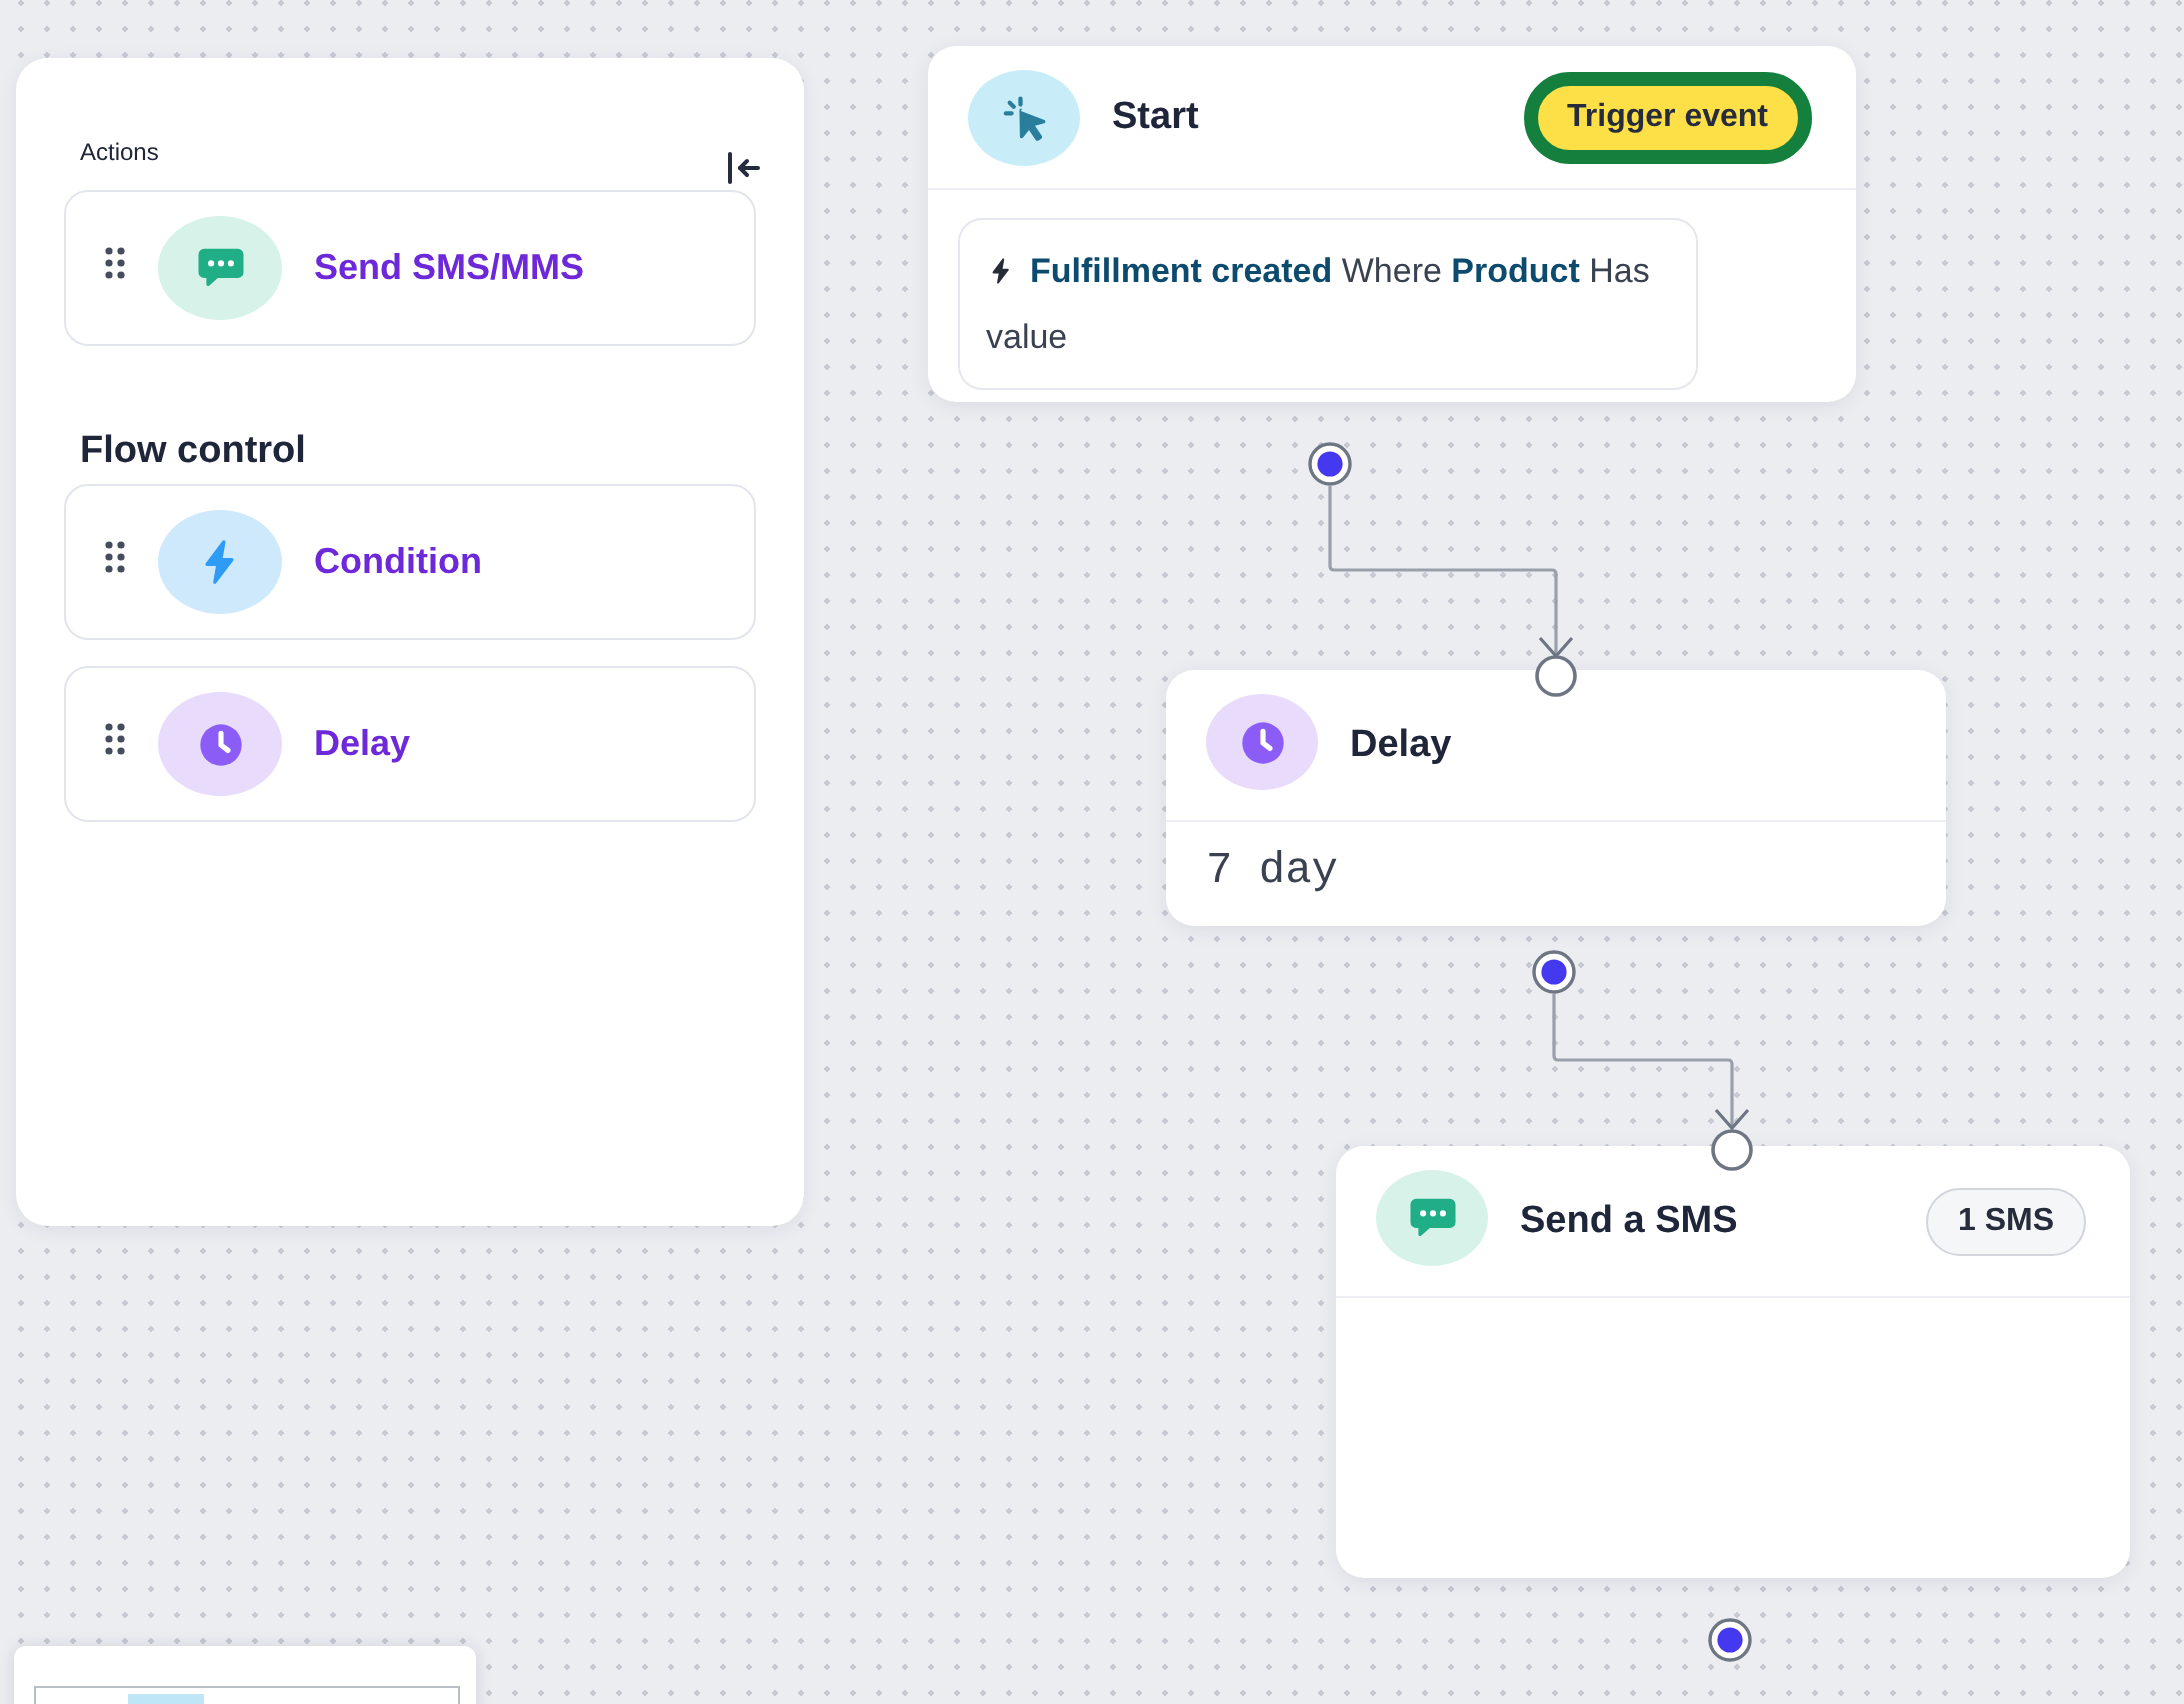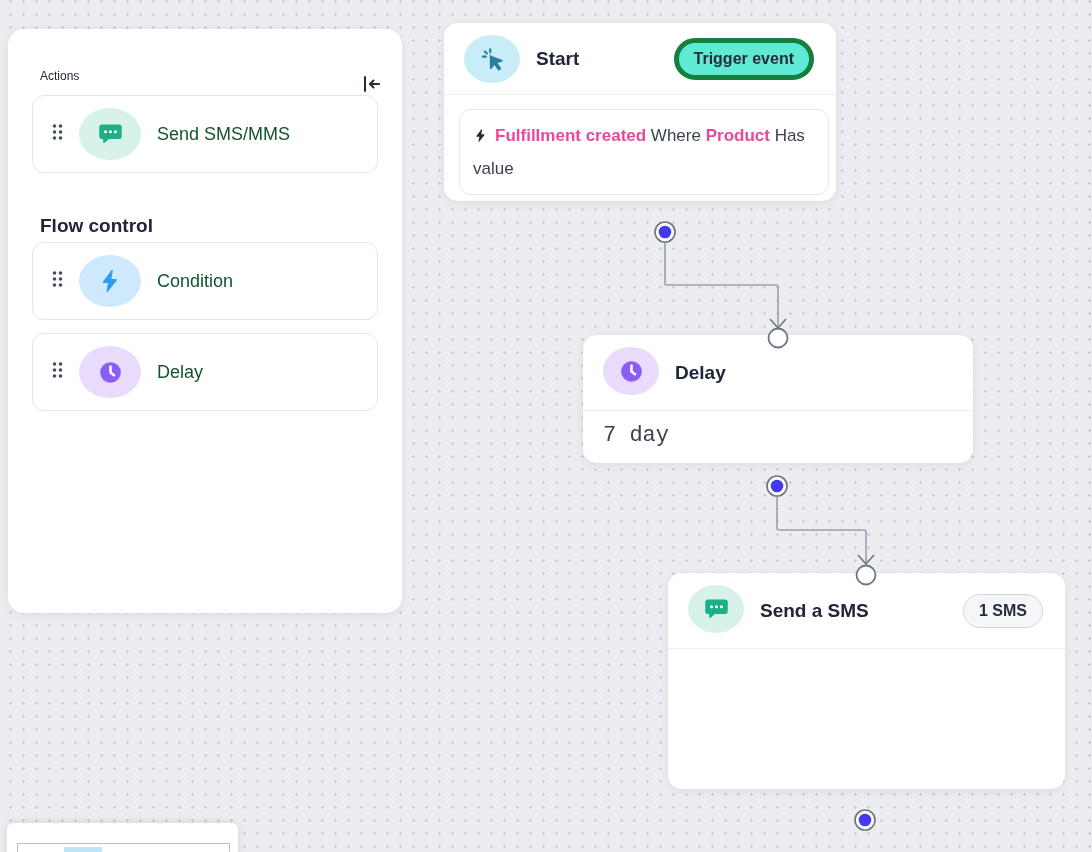"Start" div.node { left: 444px -> 464px; width: 392px -> 464px }
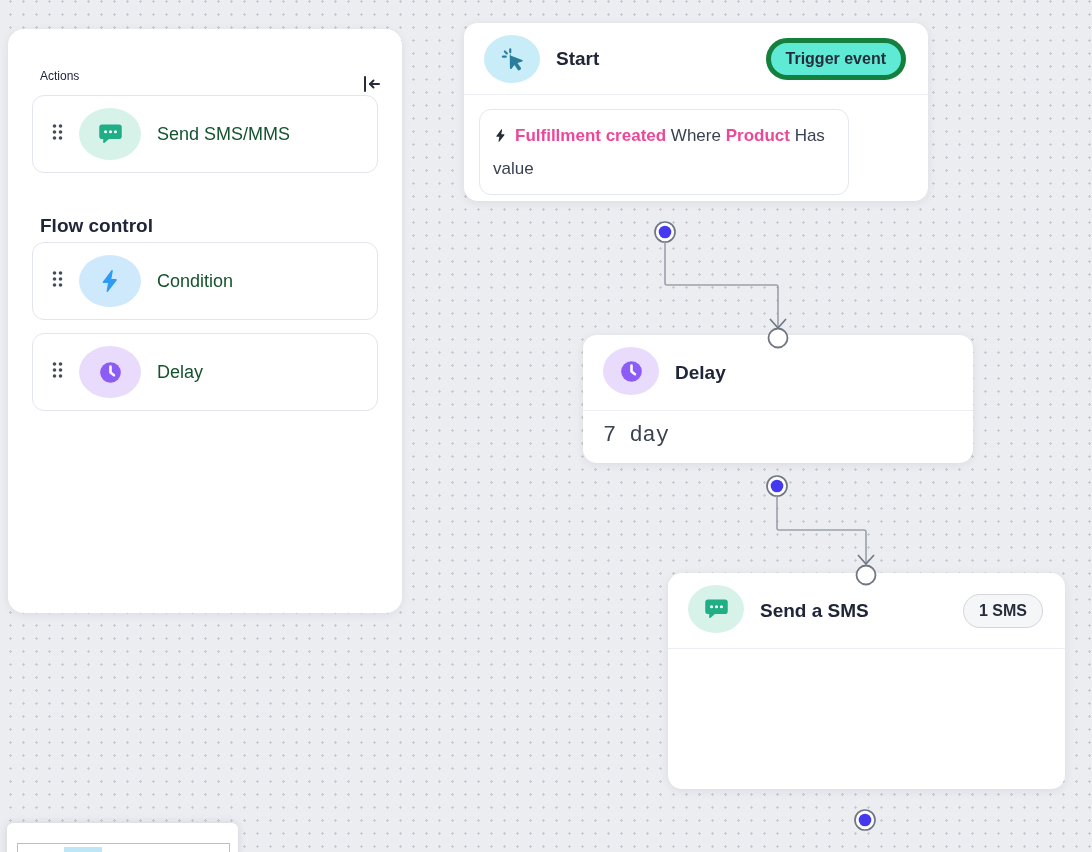"Trigger event" .badge.trigger { background: #5eead4 -> #fde047; border: 5px solid #15803d -> 7px solid #15803d }
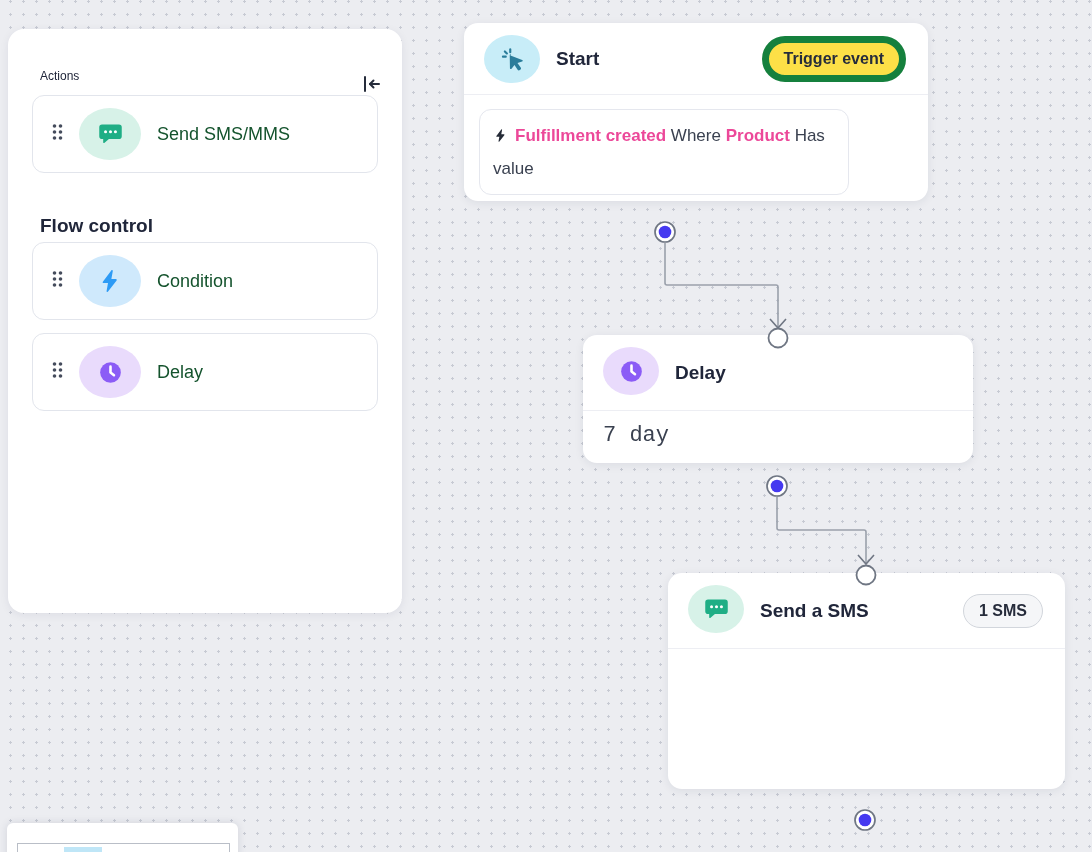"Send SMS/MMS" .pal-item .lbl { color: #14532d -> #6d28d9; font-weight: 400 -> 700 }
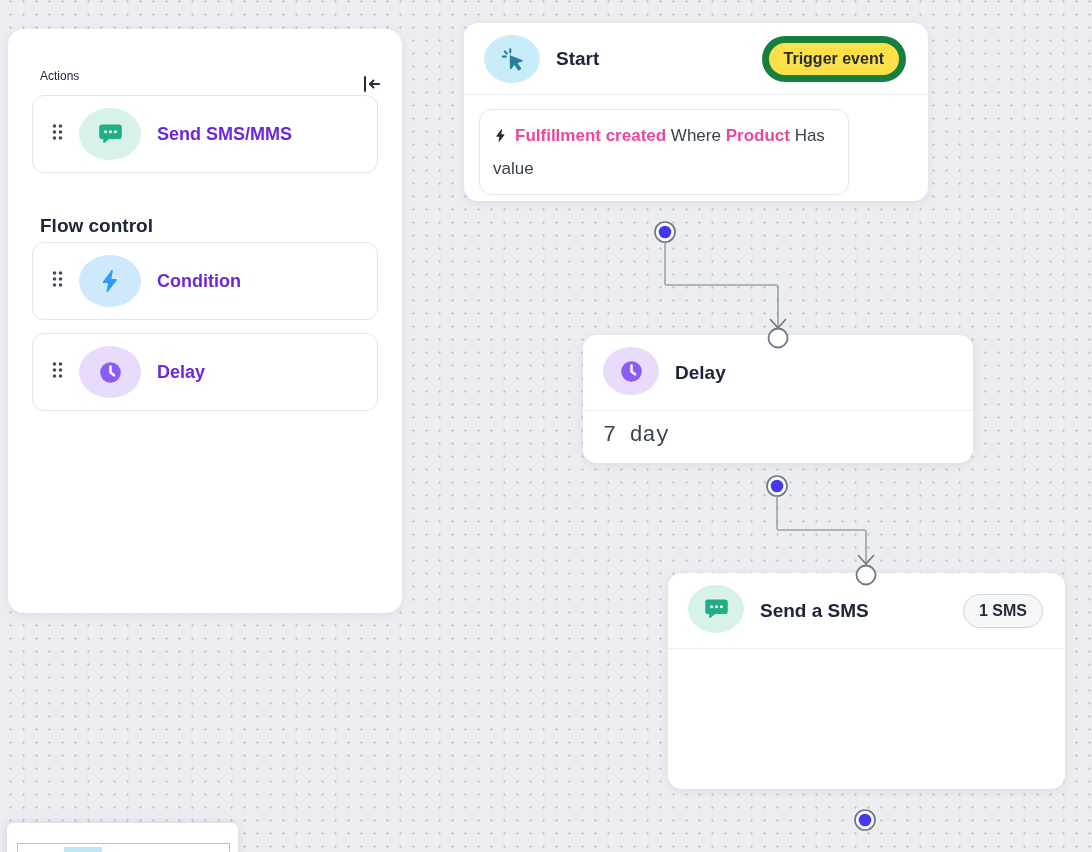"Fulfillment created" .inner-card b { color: #ec4899 -> #0c4a6e }
